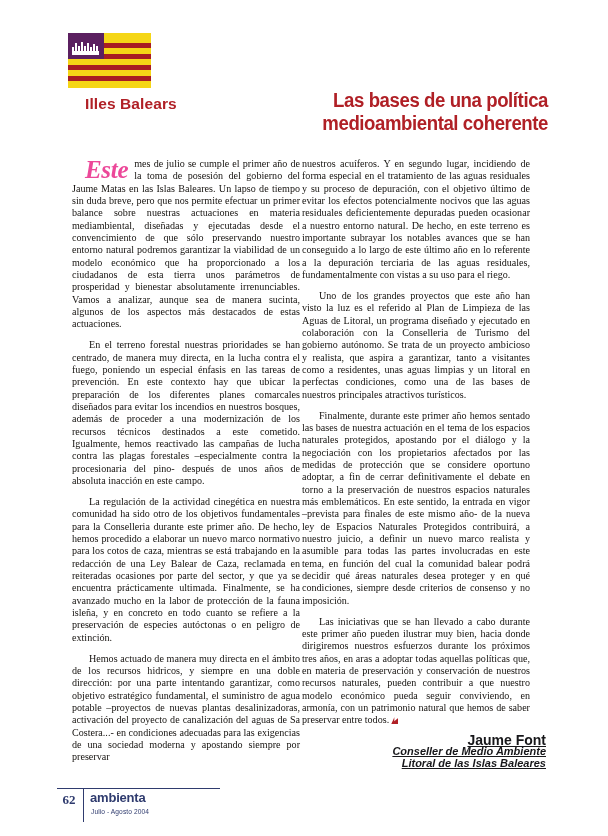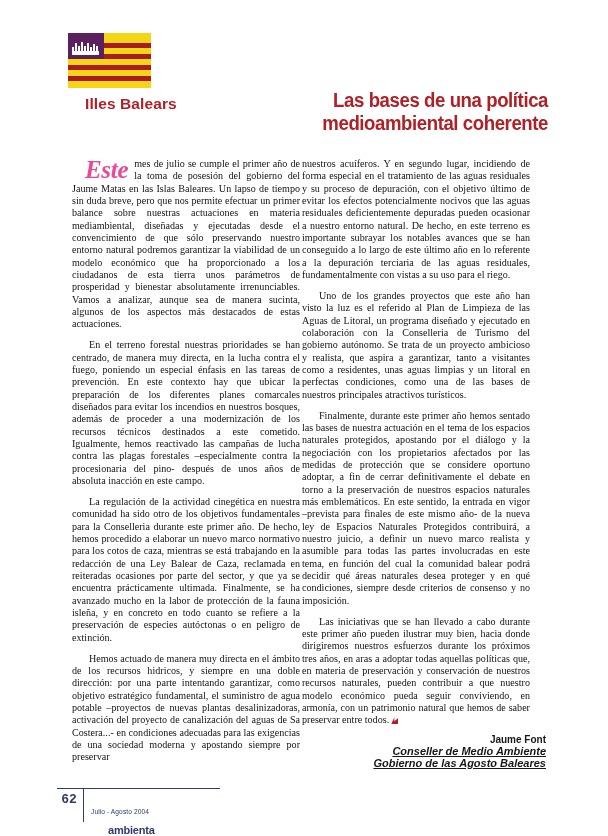"Jaume Font" .sig-name { font-size: 10px -> 14px; text-decoration: none -> underline }
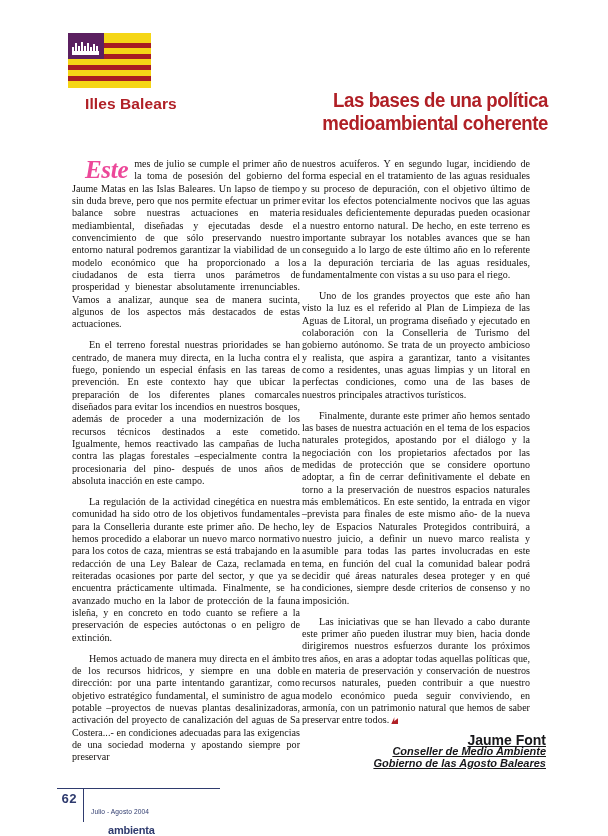"Gobierno de las Agosto Baleares" div.sig-role { text: Gobierno de las Agosto -> Litoral de las Islas }
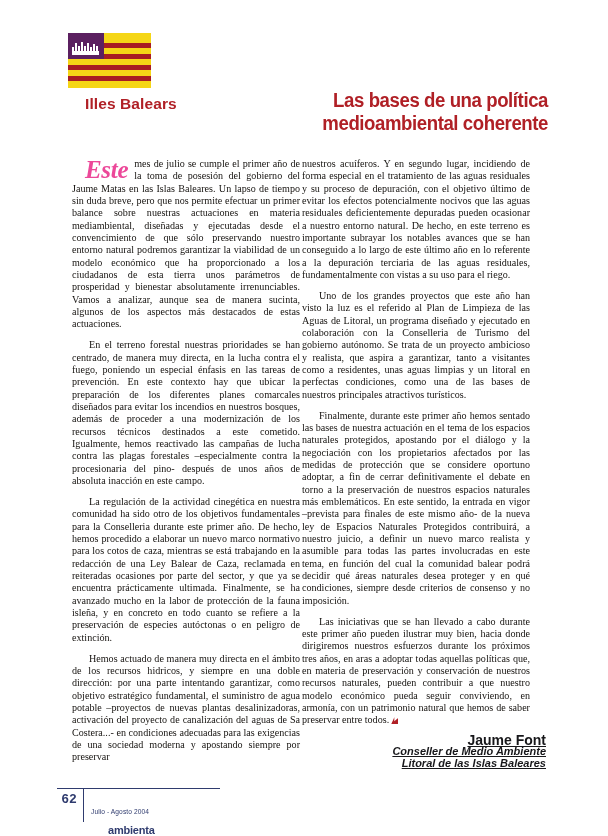"62" .footer .pagenum { font-family: Liberation Mono, monospace -> Liberation Serif, serif }
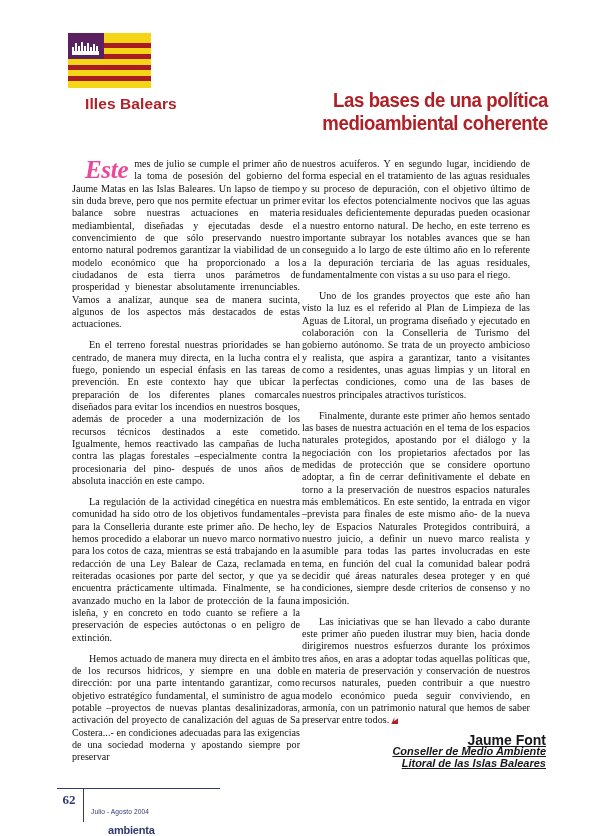"ambienta" .footer .magtitle { font-size: 11px -> 13px; left: 51px -> 33px; margin-top: 34px -> none }
